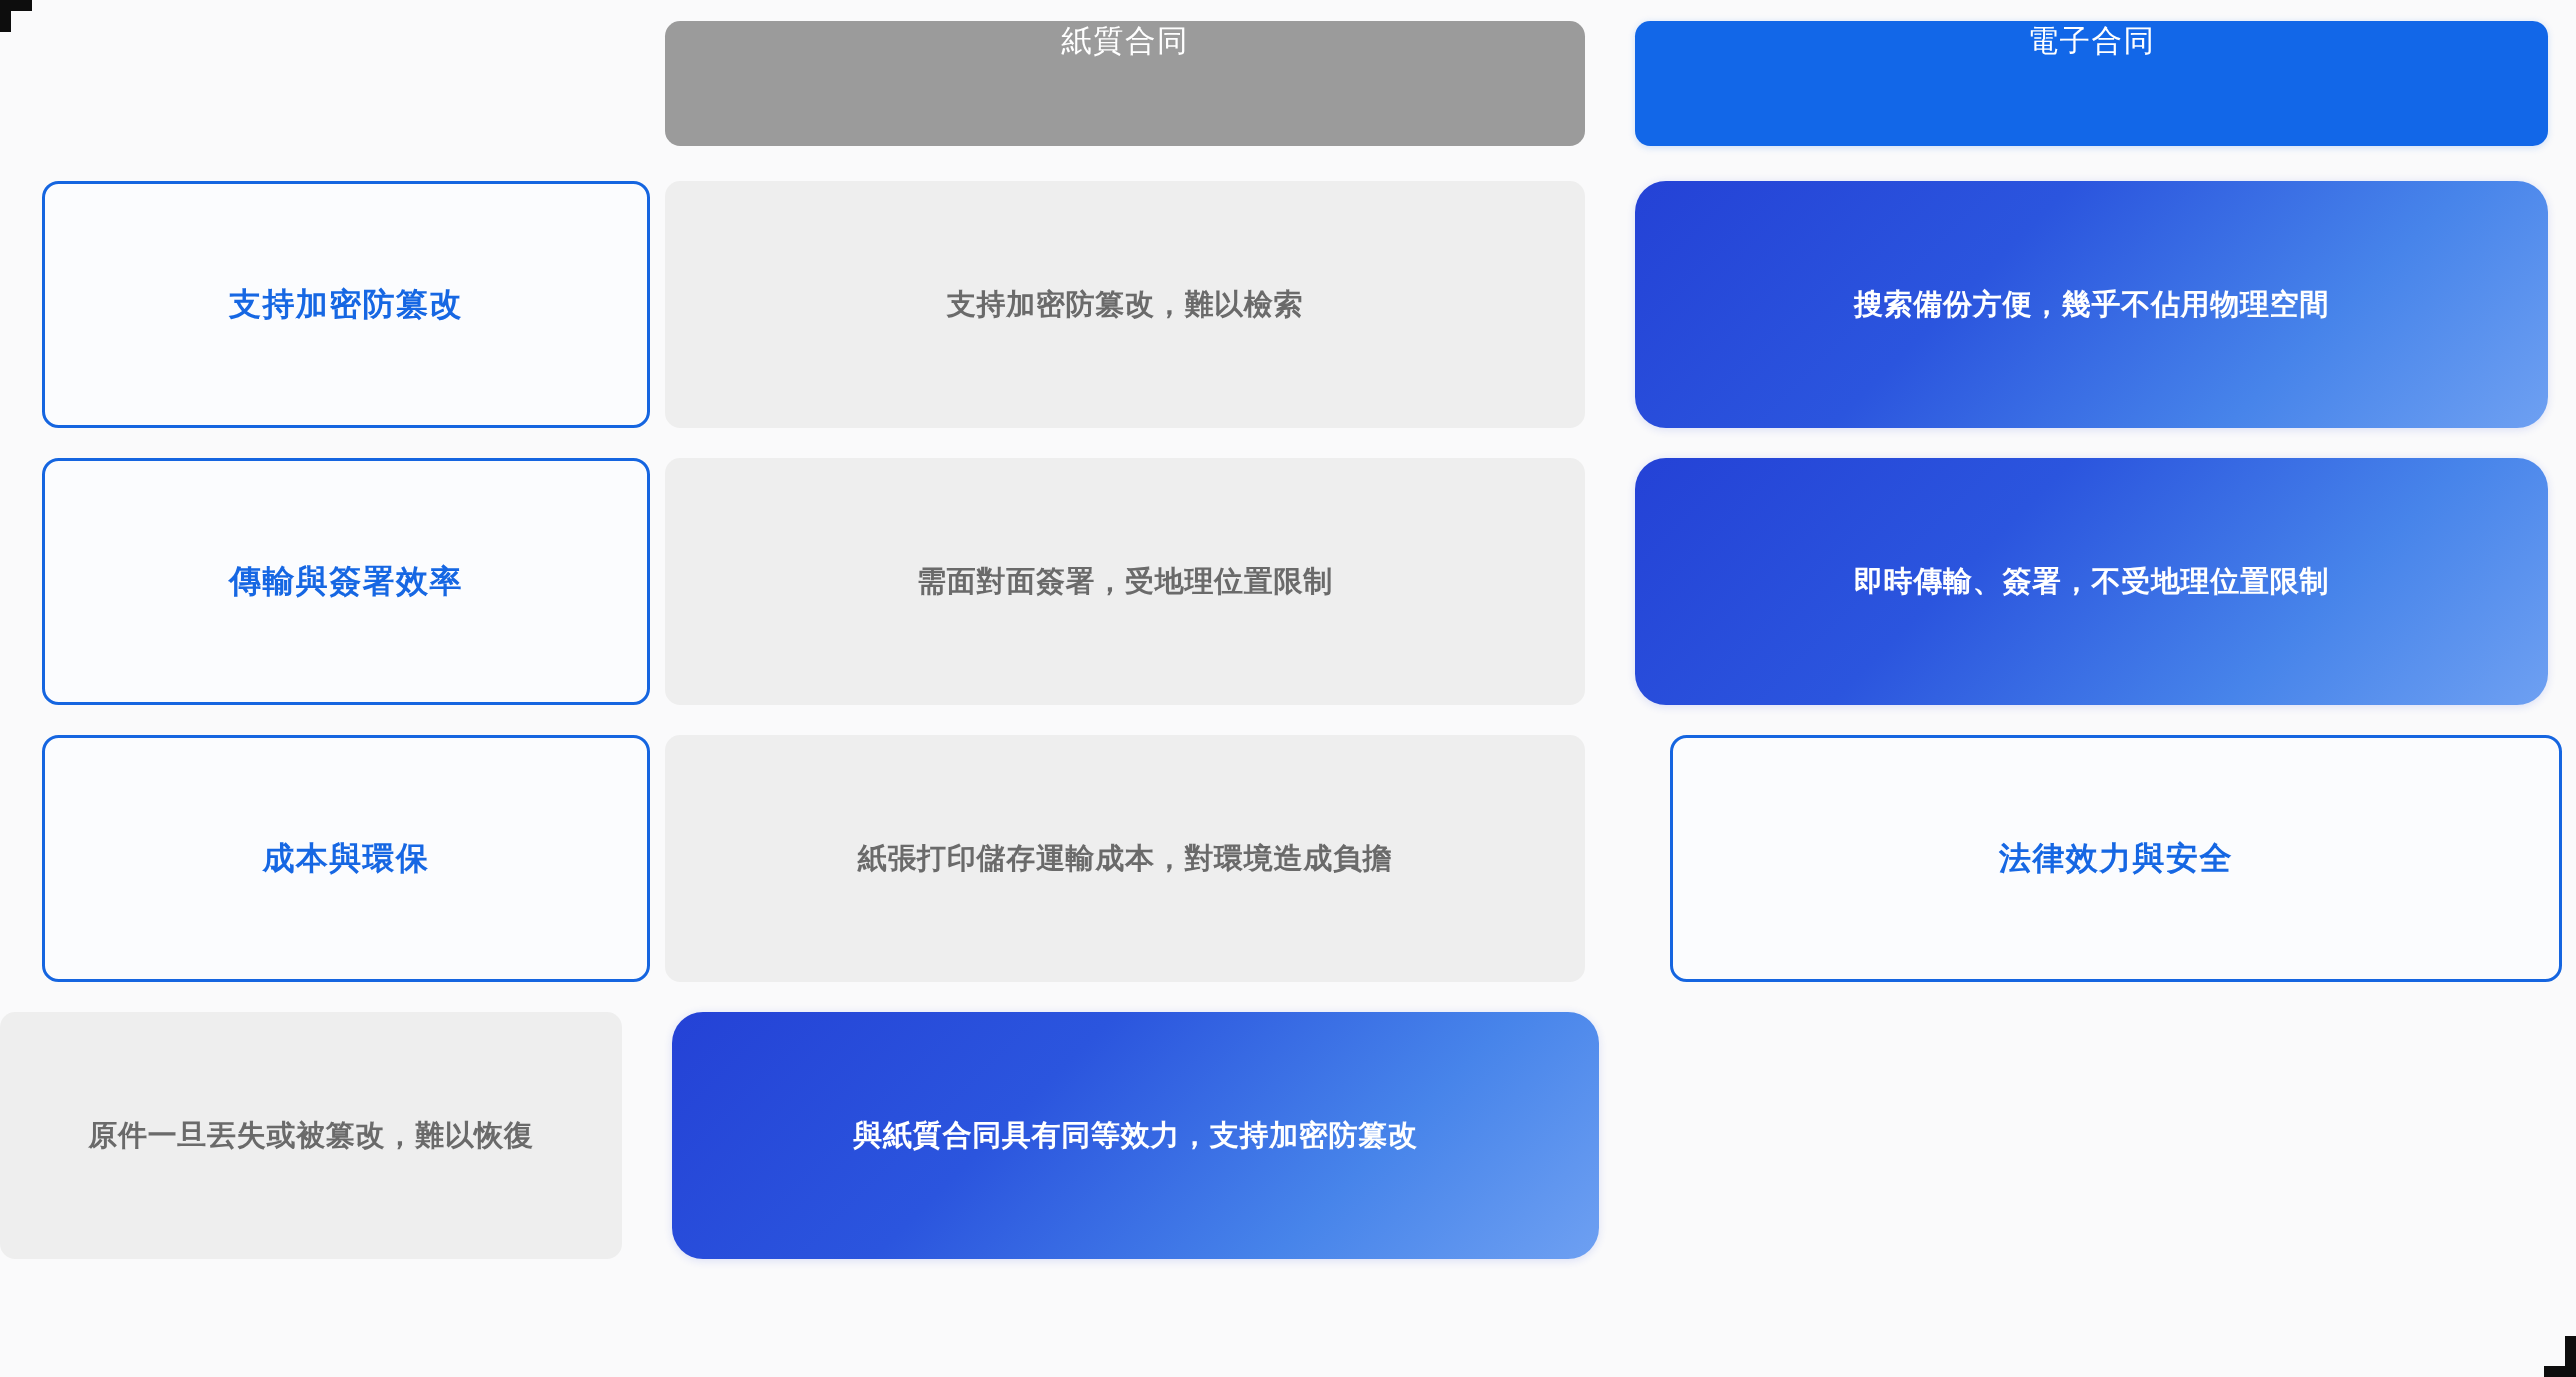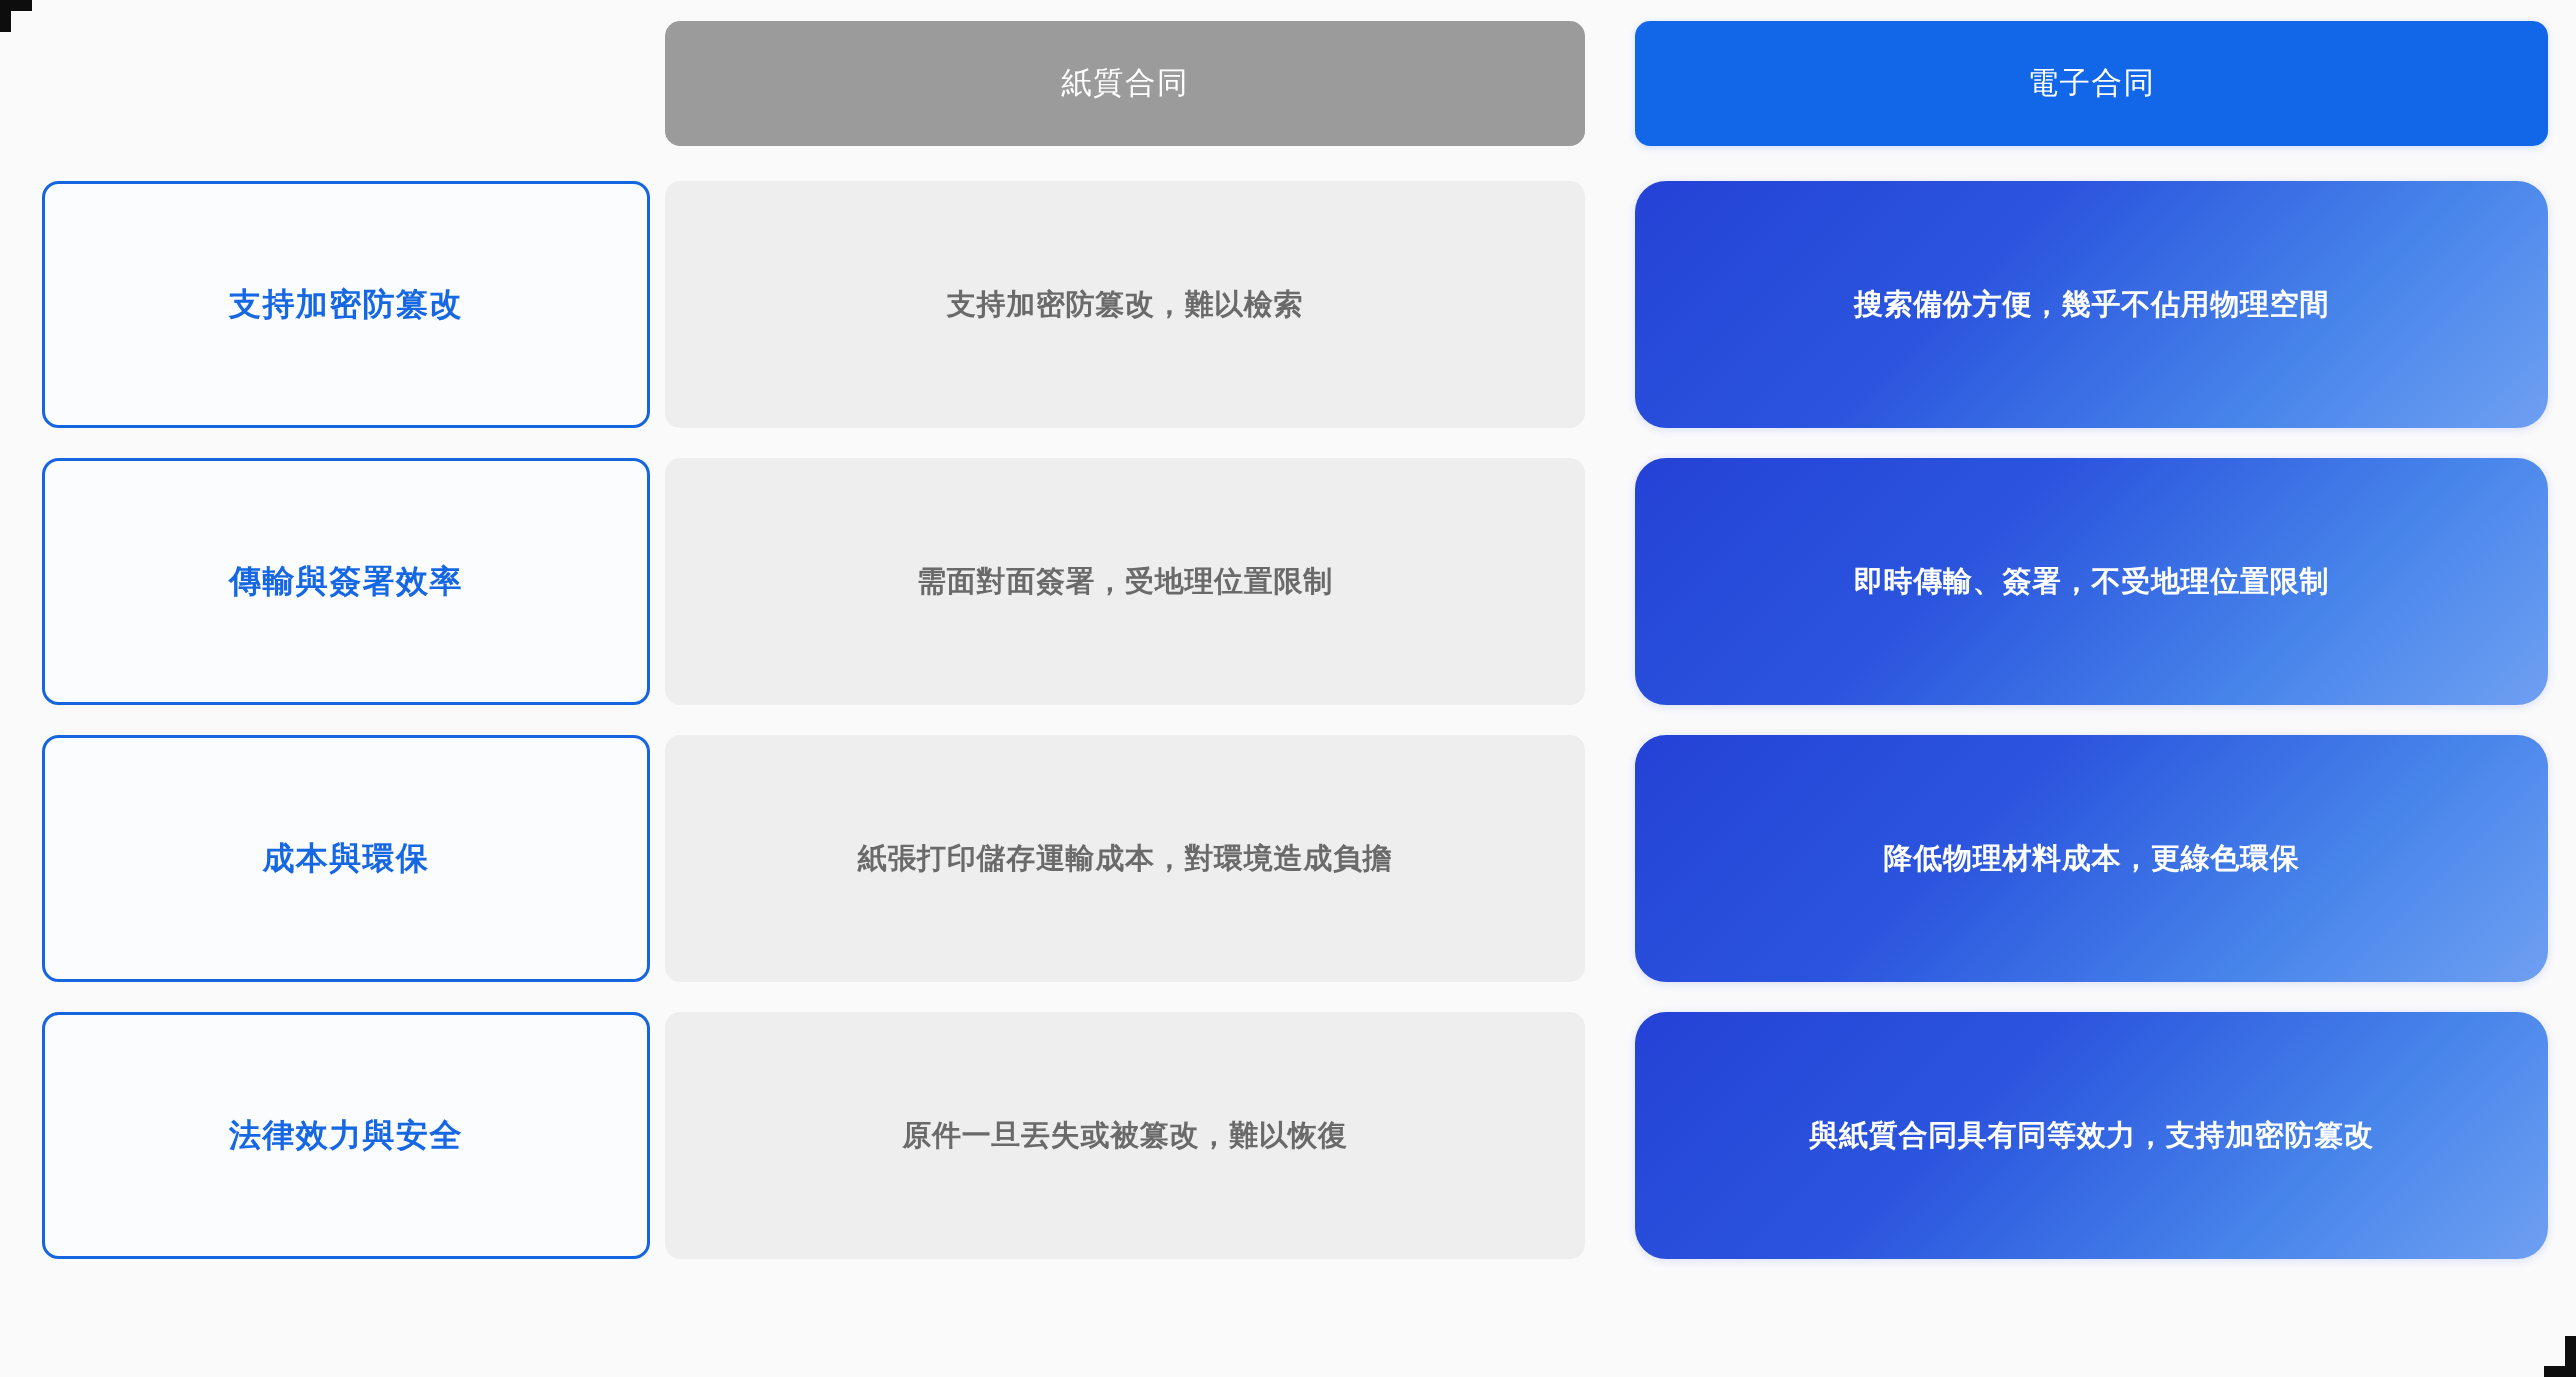"紙質合同" .col-header { align-items: center -> flex-start }
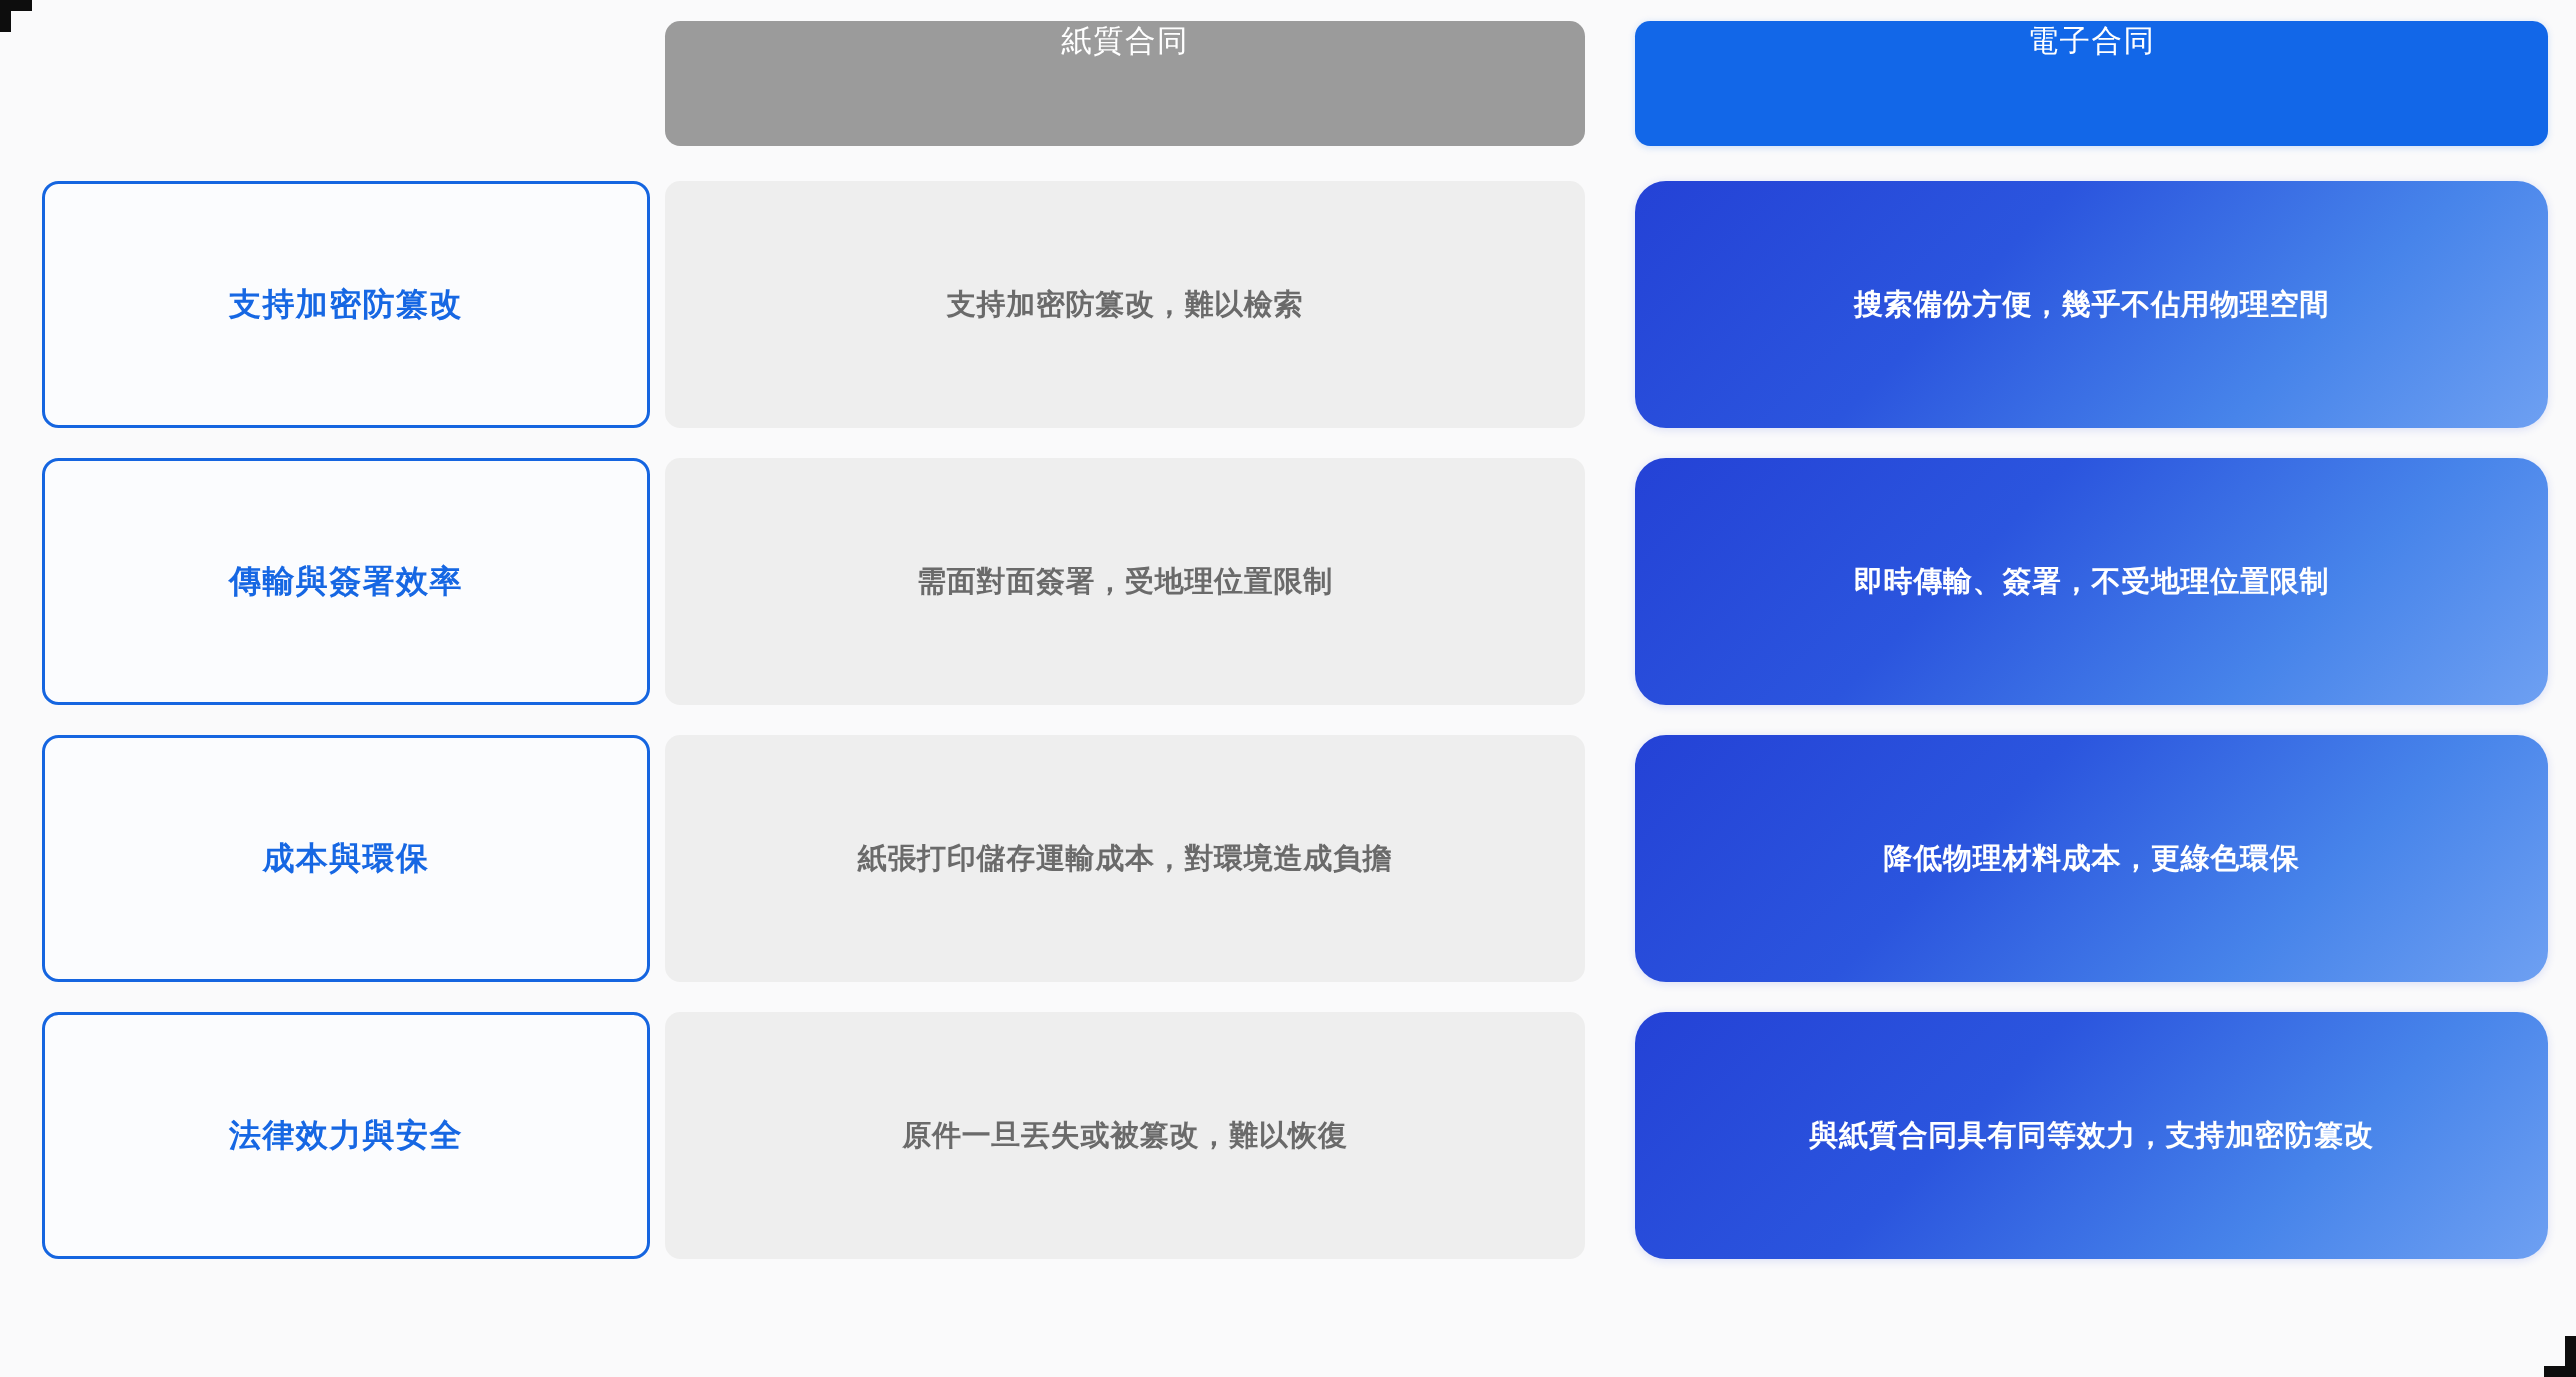"降低物理材料成本，更綠色環保" div.cell-electronic { html: <div> <span>降低物理材料成本，更綠色環保</span> </div> -> none }
